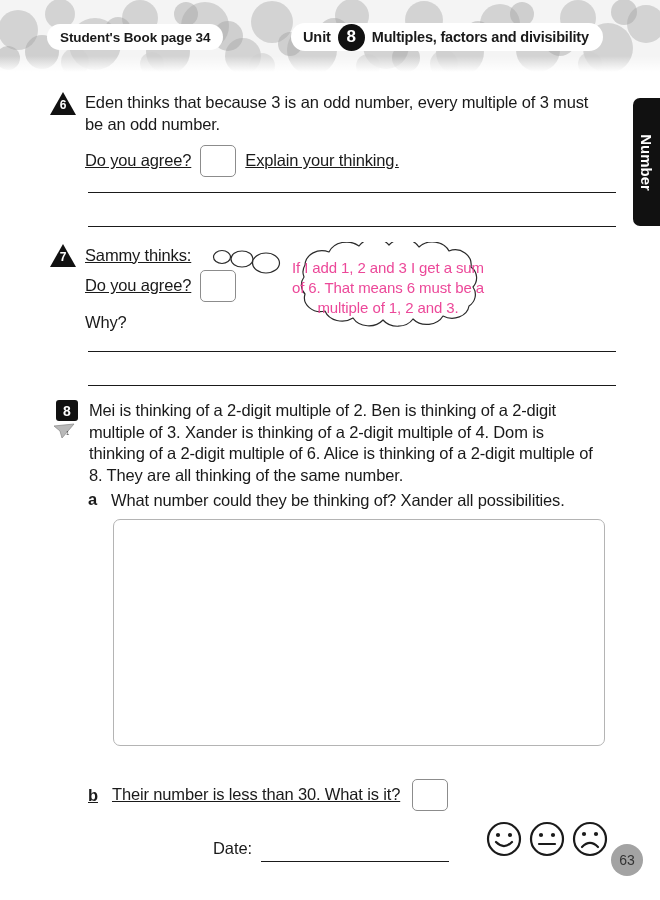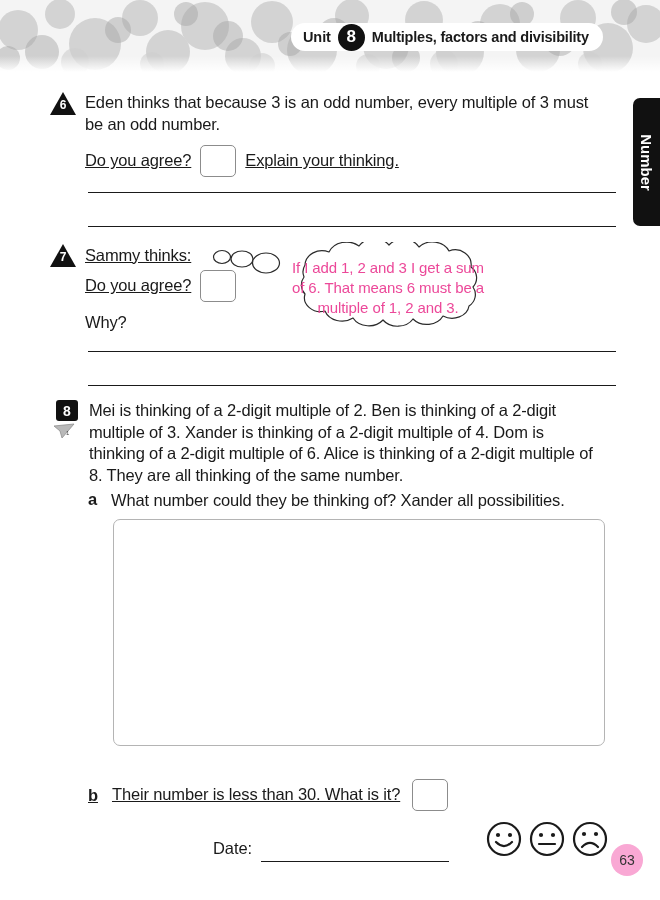"Student's Book page 34" div.pill { html: none -> <div> <span>Student's Book page 34</span> </div> }
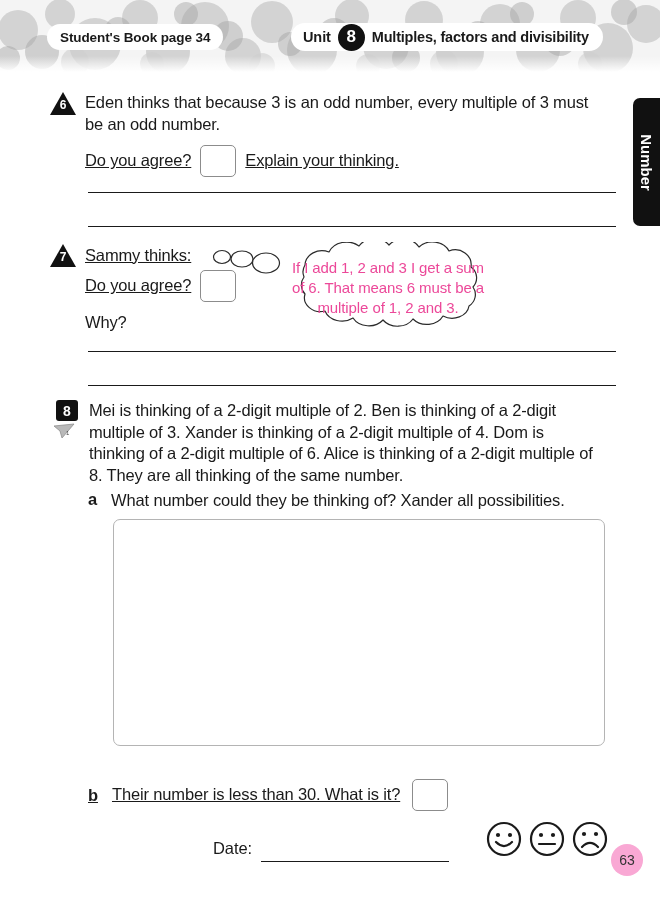"63" .pagenum { background: #f9a8d4 -> #a3a3a3 }
